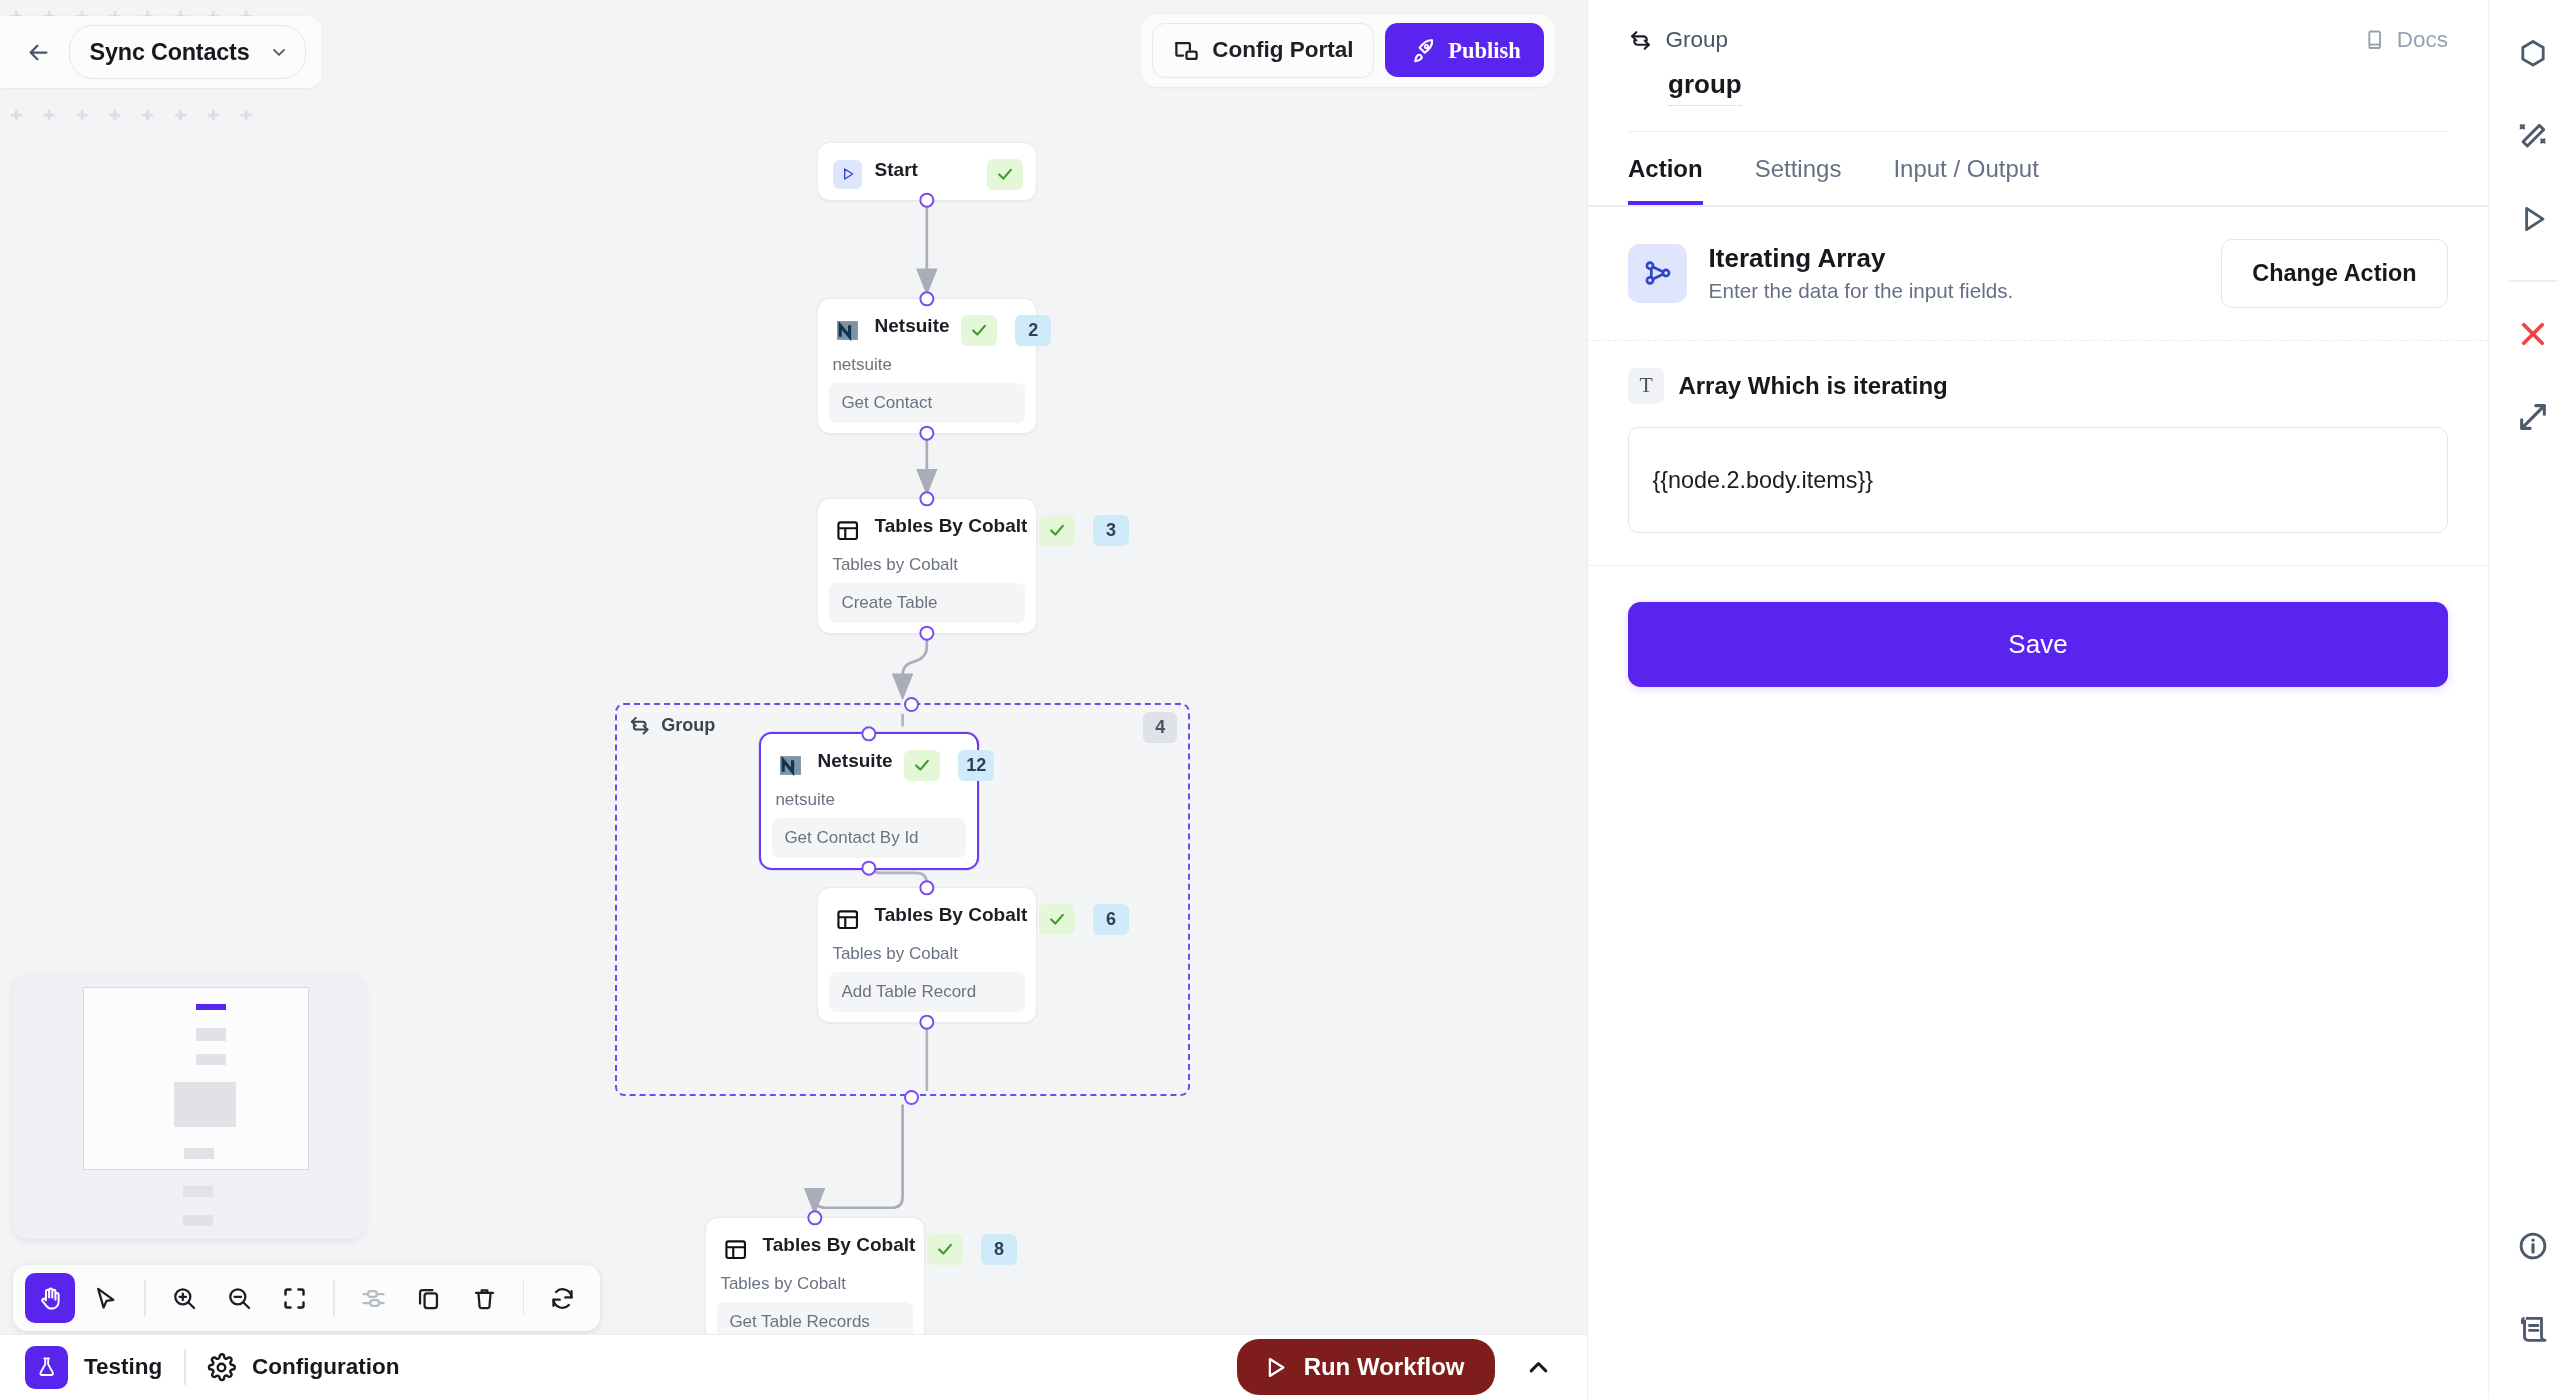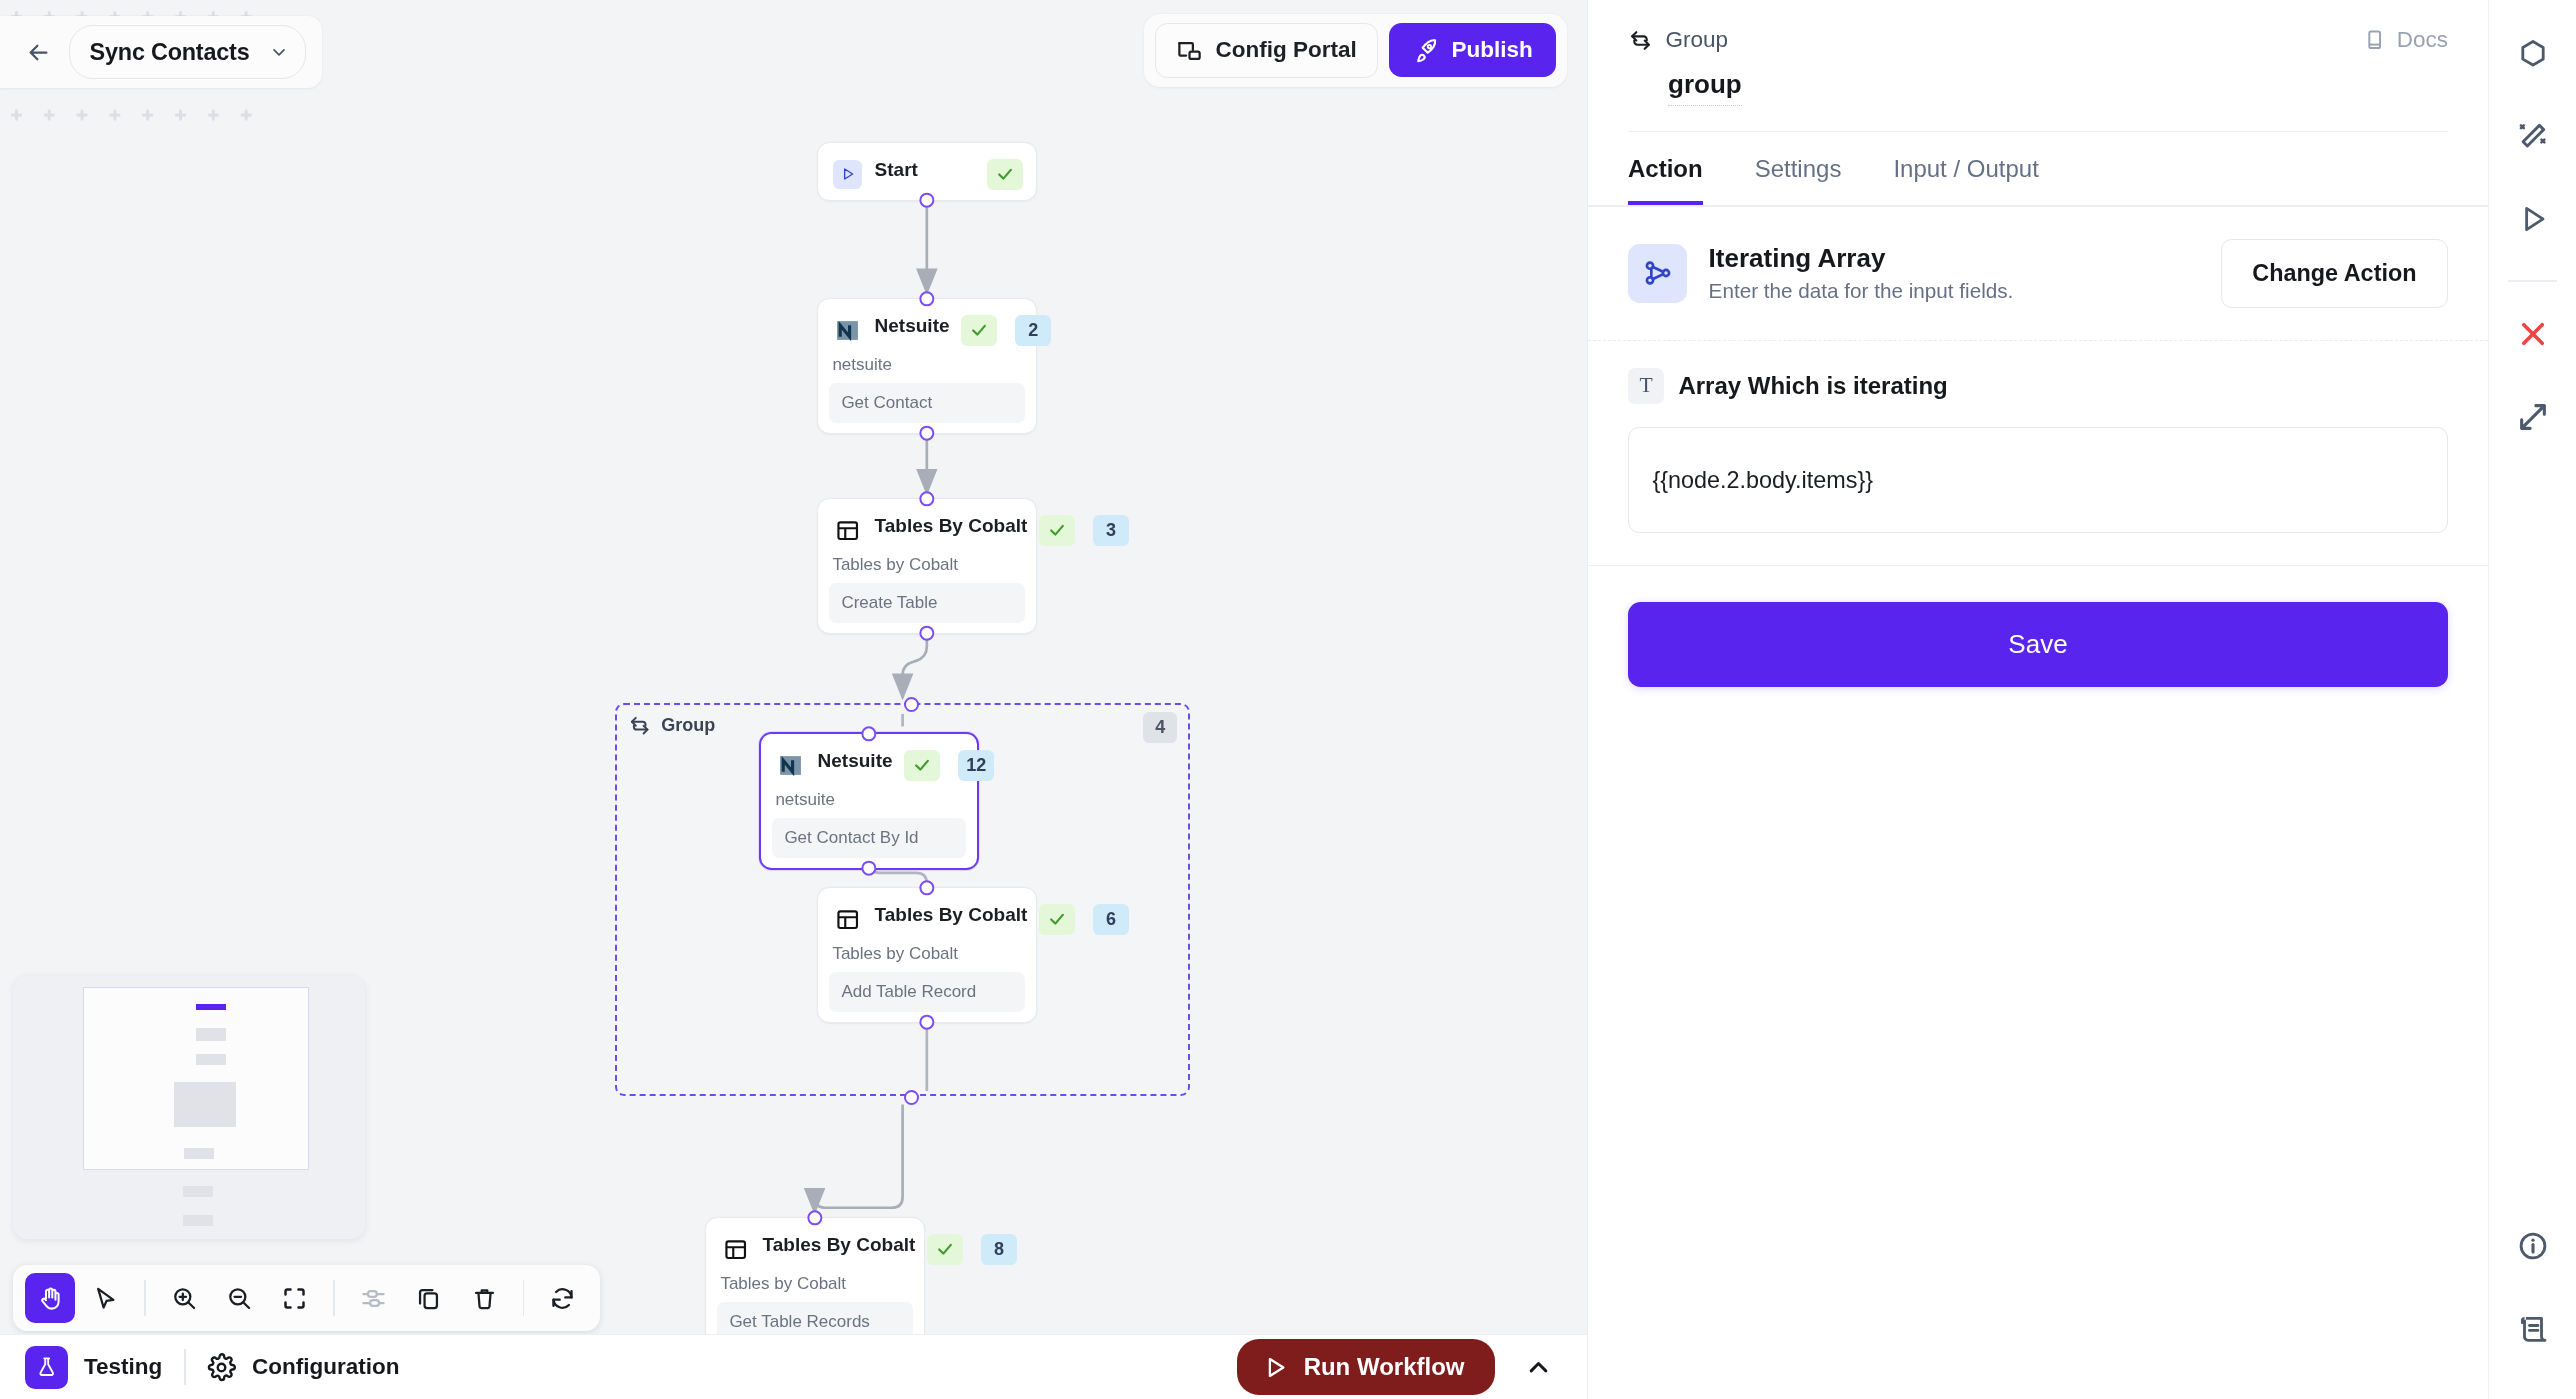"Config Portal" .tr-chip { right: 20px -> 32px }
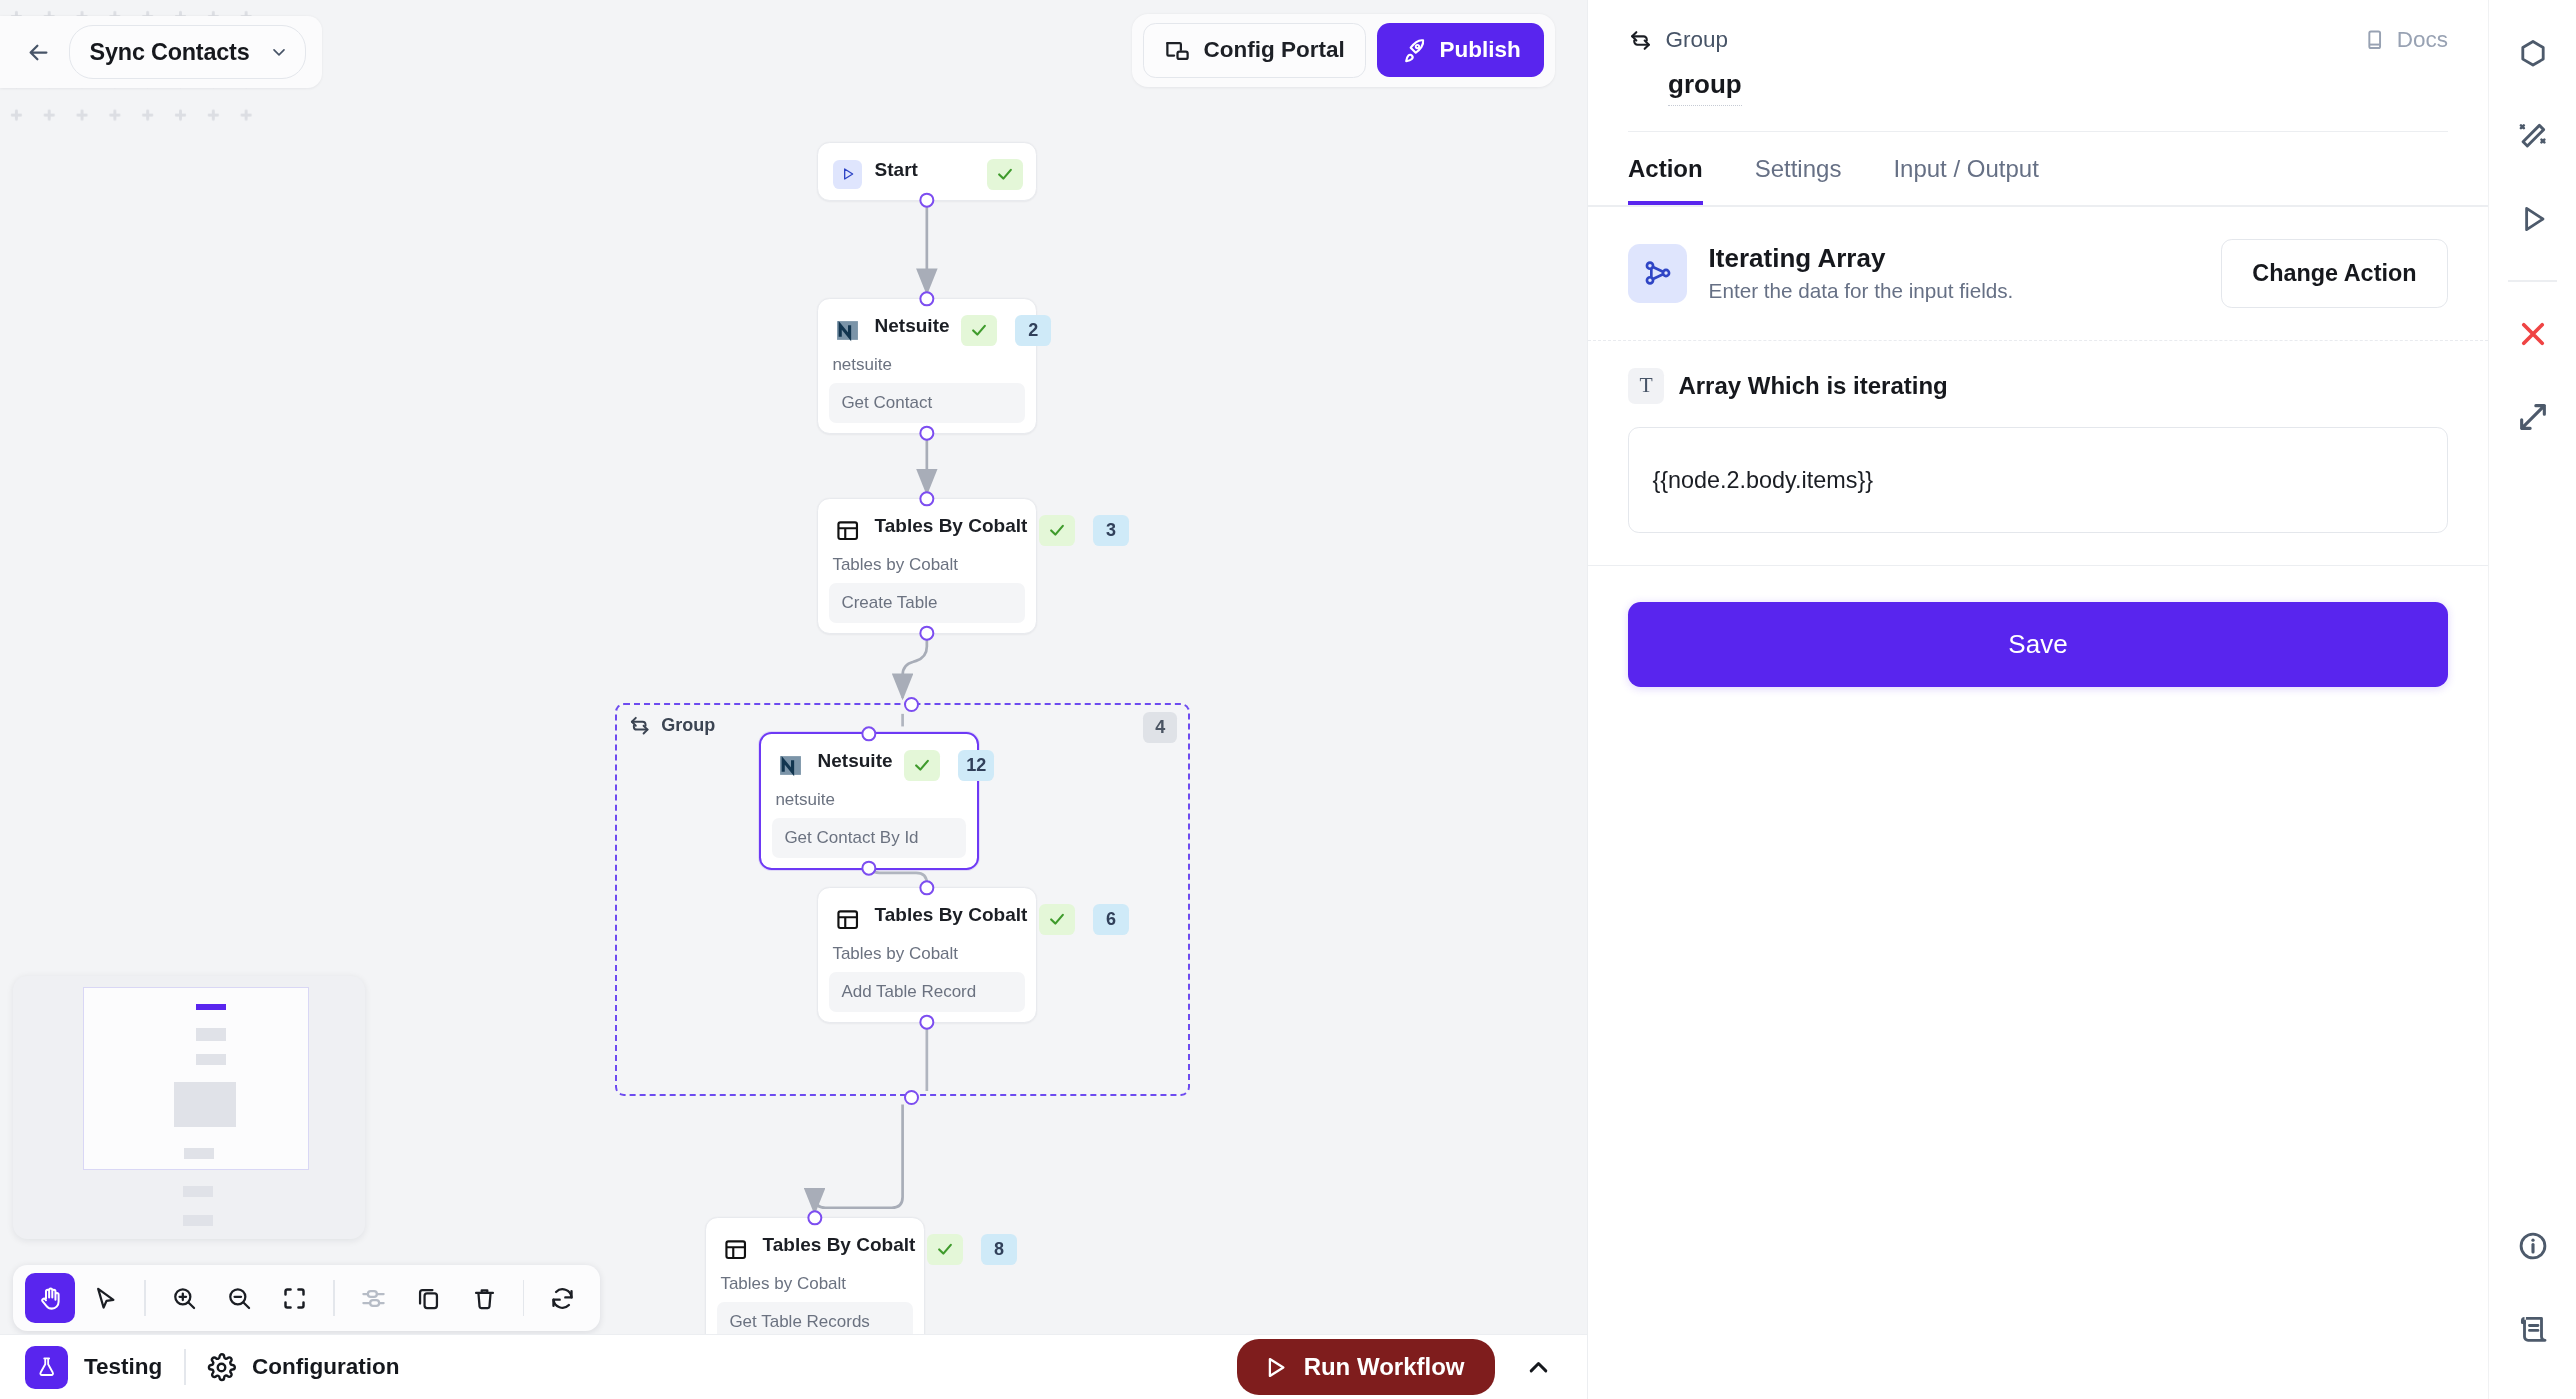"Publish" .btn-primary { align-items: flex-start -> flex-end; font-family: Liberation Sans, sans-serif -> Liberation Serif, serif }
